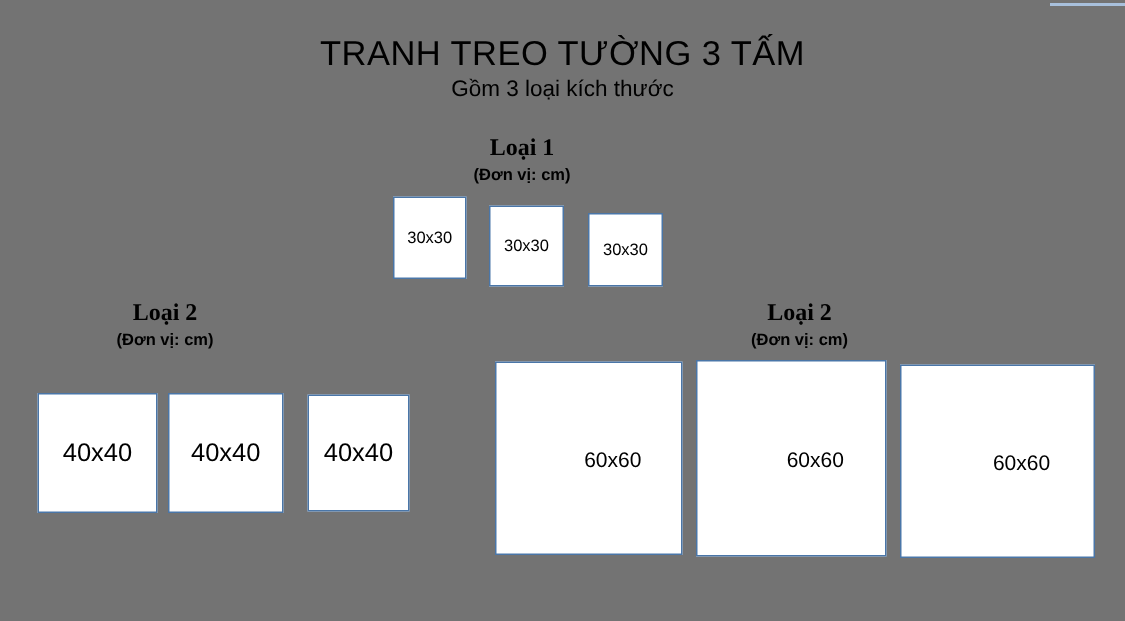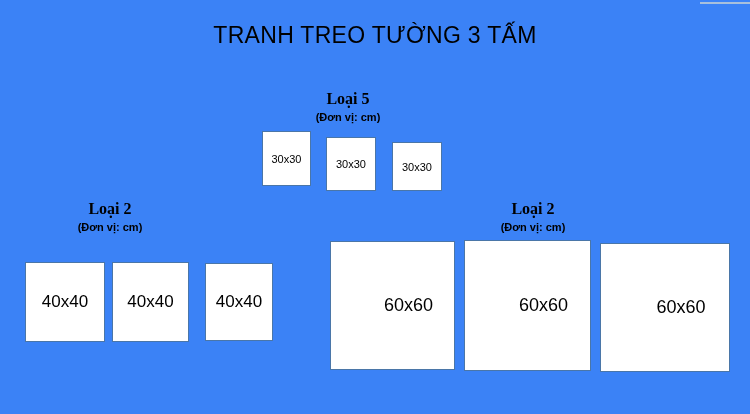"TRANH TREO TƯỜNG 3 TẤM" #canvas { background: #3b82f6 -> #737373 }
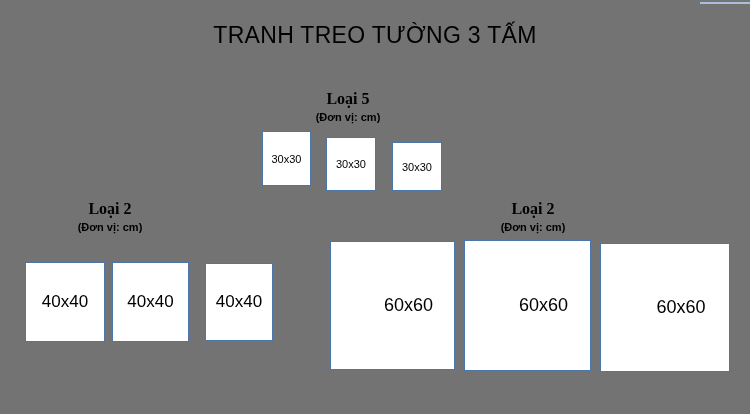"Gồm 3 loại kích thước" div.abs { html: none -> <div>Gồm 3 loại kích thước</div> }
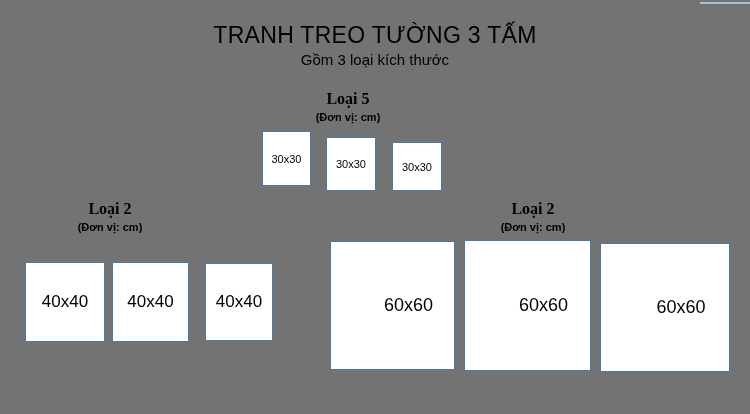"Loại 5" div.group-name { text: 5 -> 1 }
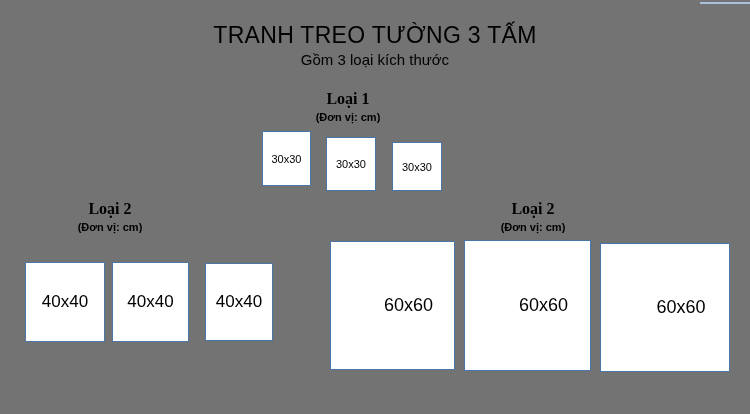"60x60" .size-60 .frame-label { font-size: 18px -> 14px }
